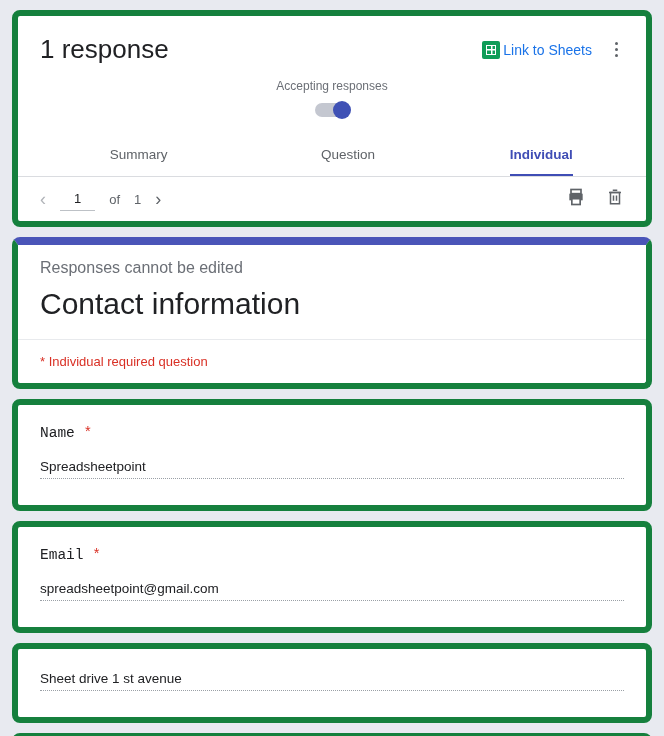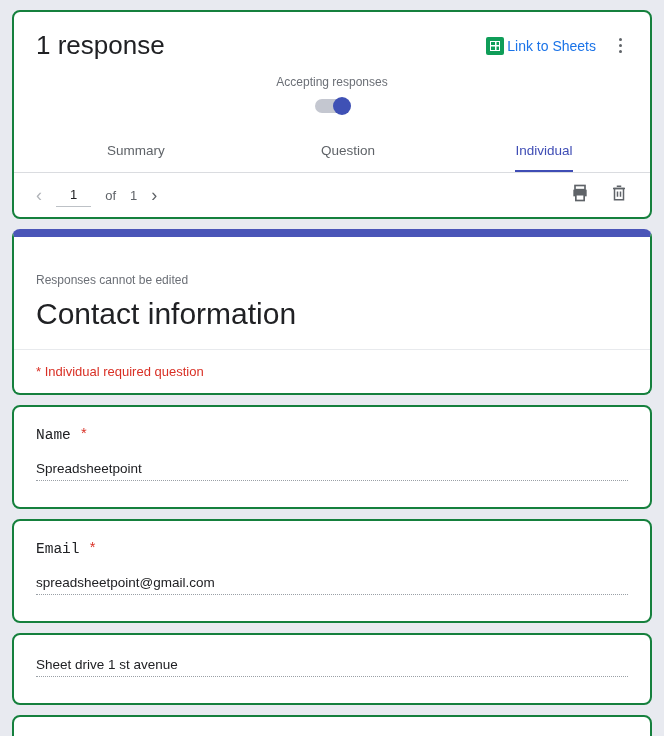"1 response" .card { border: 2px solid #15803d -> 6px solid #15803d }
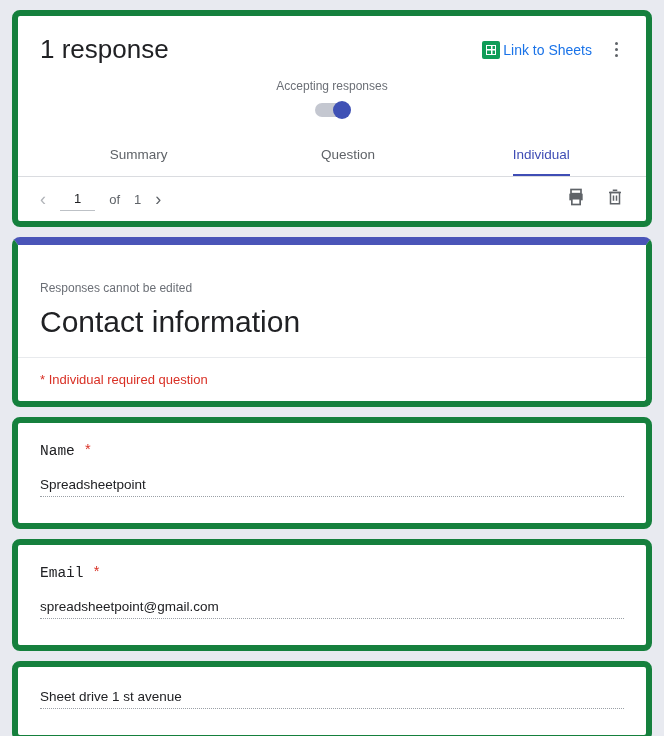"Individual" .tab.active { font-weight: none -> bold }
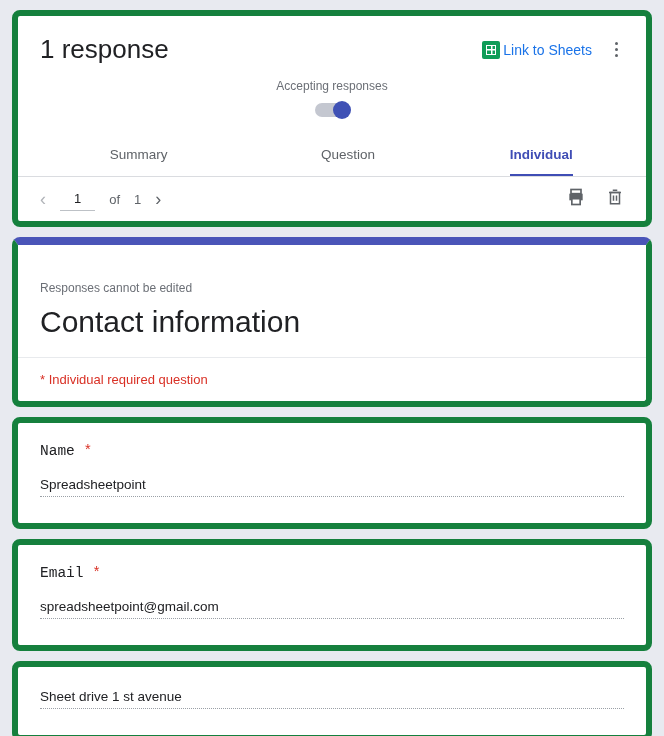"Responses cannot be edited" .cannot-edit { font-size: 12px -> 16px; margin-top: 22px -> none }
